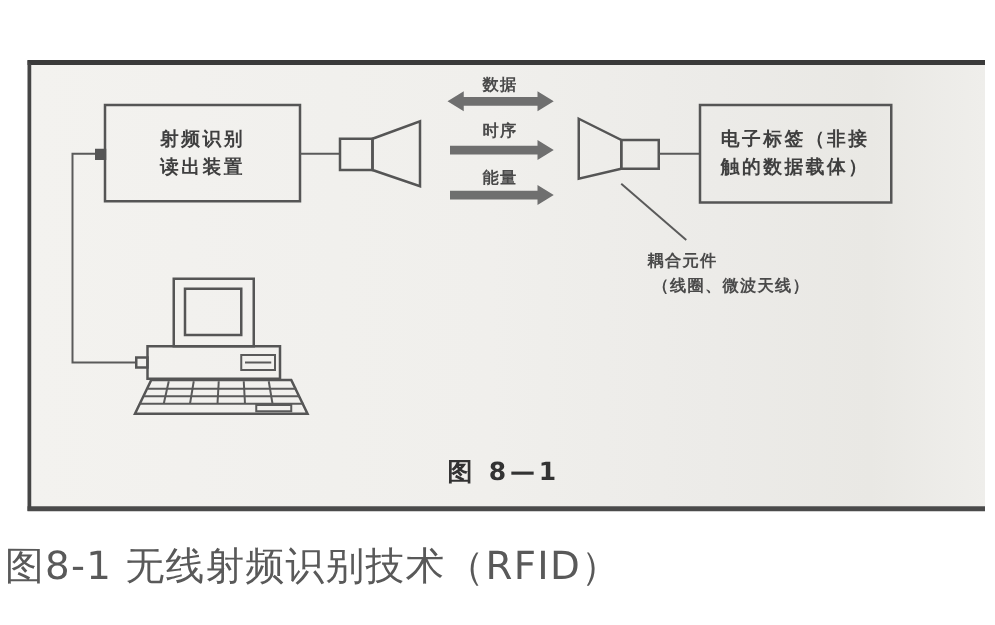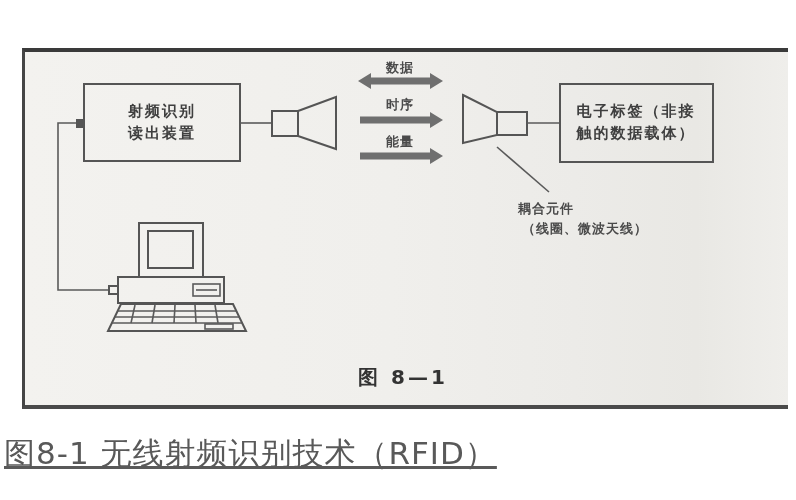"图8-1 无线射频识别技术（RFID）" .figure-caption { text-decoration: underline -> none }
